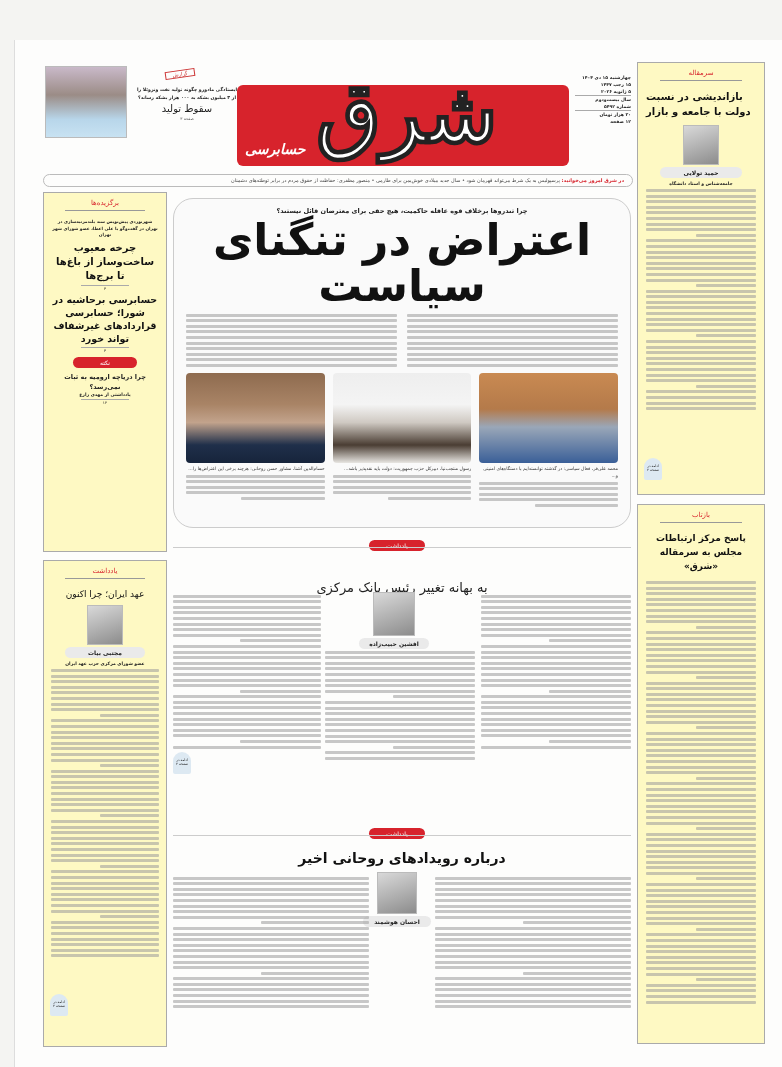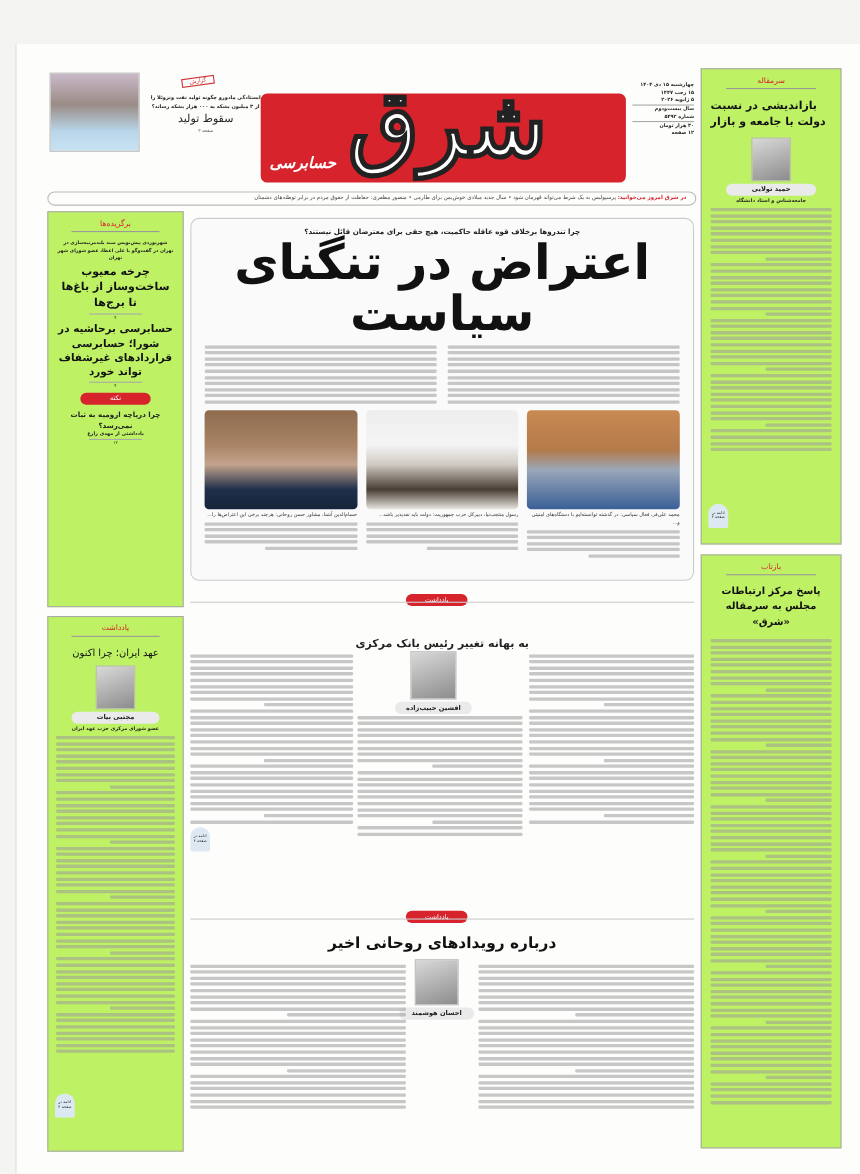"سرمقاله" .frame { background: #bef264 -> #fef9c3 }
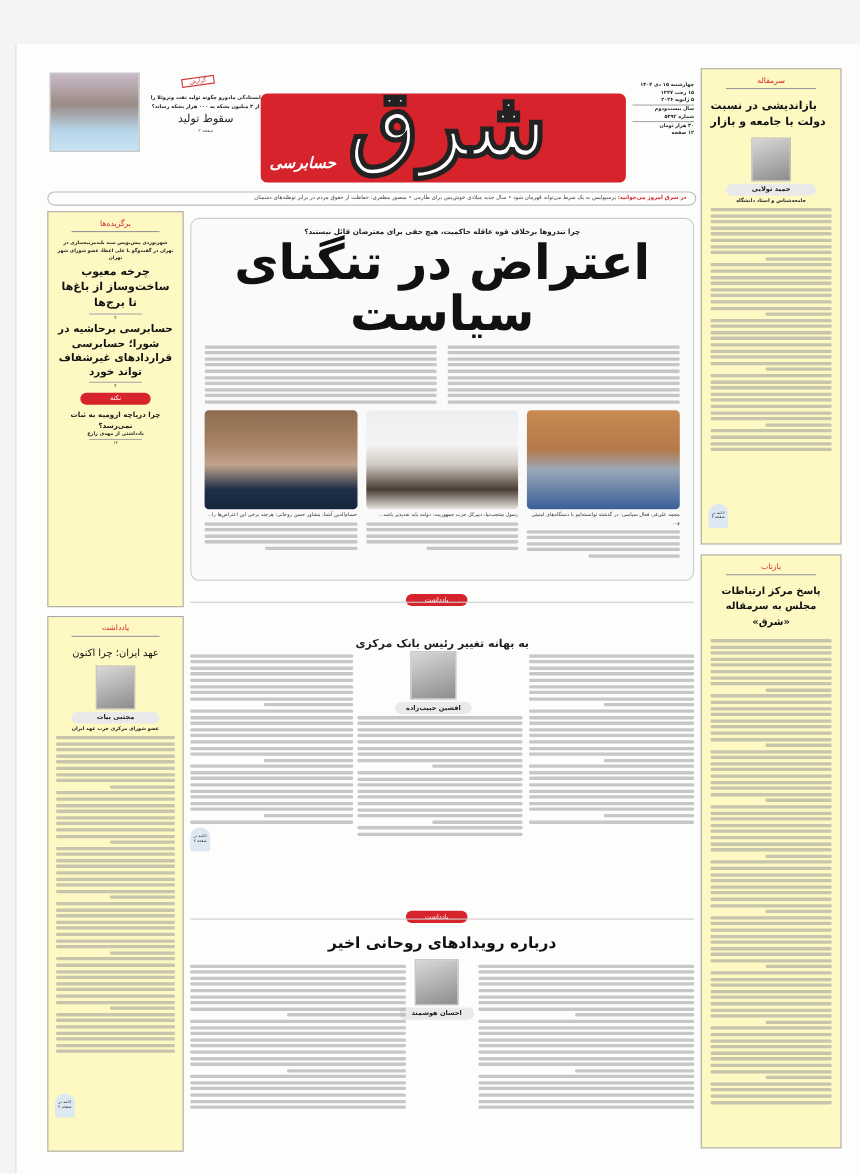"چرا تندروها برخلاف قوه عاقله" div.abs { border-radius: 8px -> 20px }
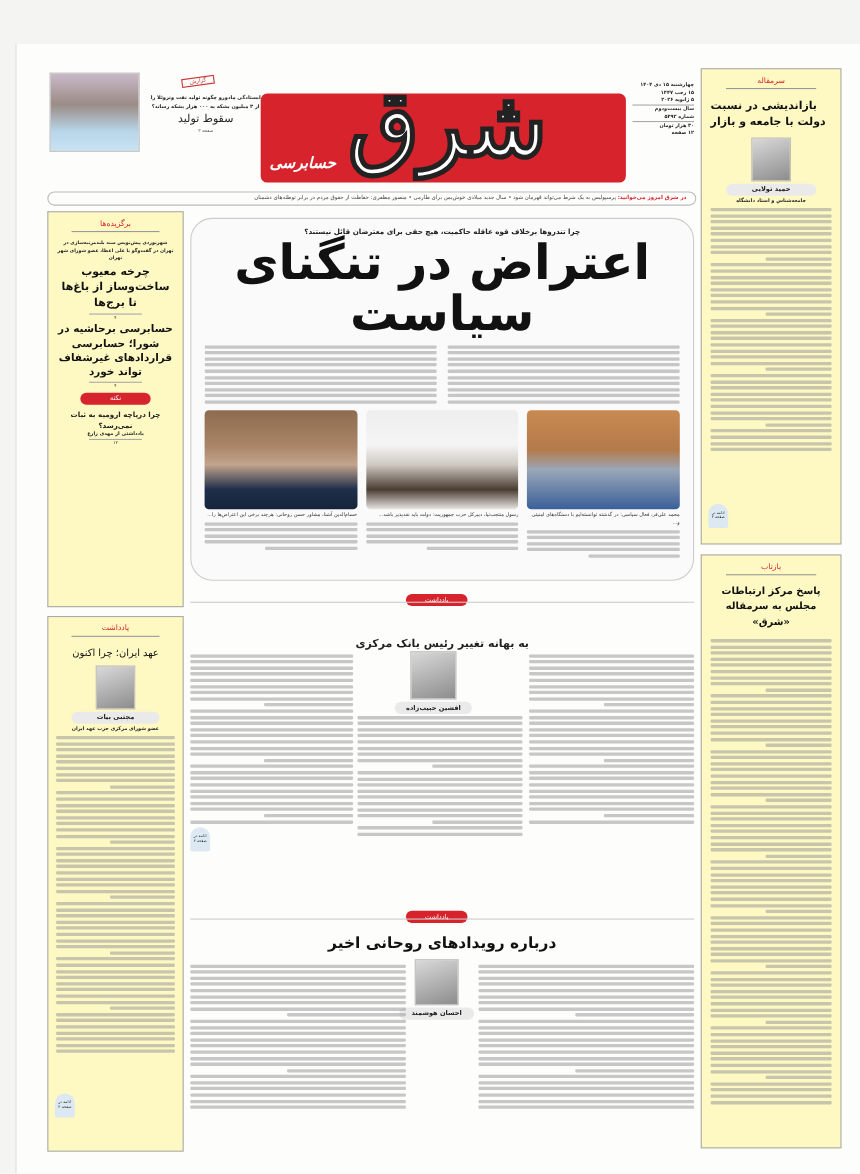"به بهانه تغییر رئیس بانک" div.abs { font-size: 10px -> 13px; font-weight: bold -> normal }
